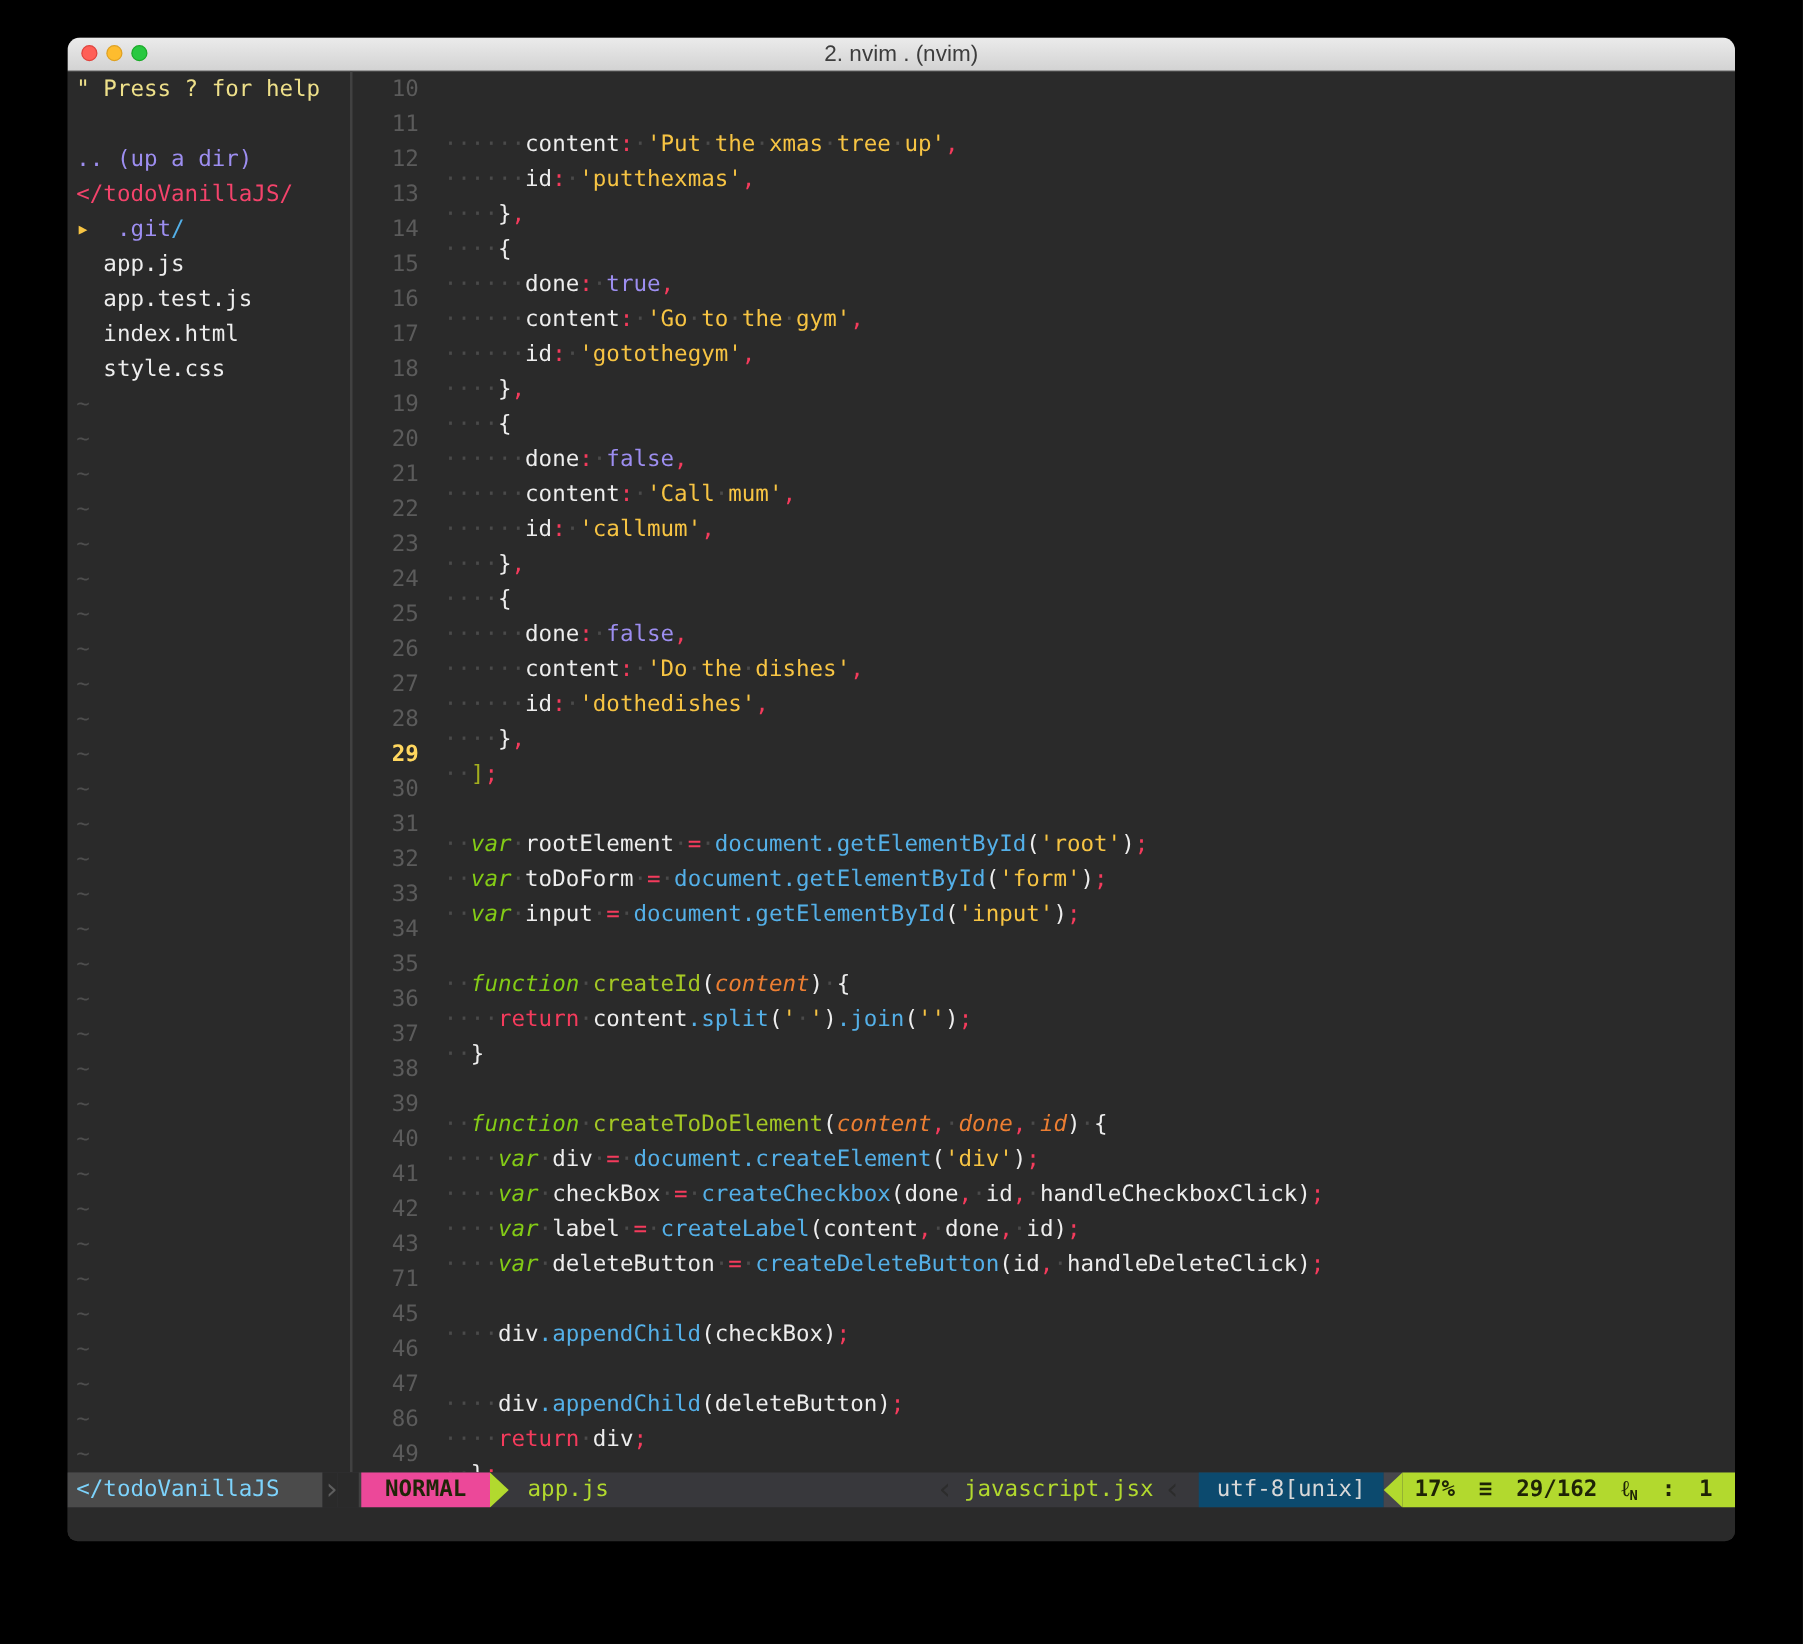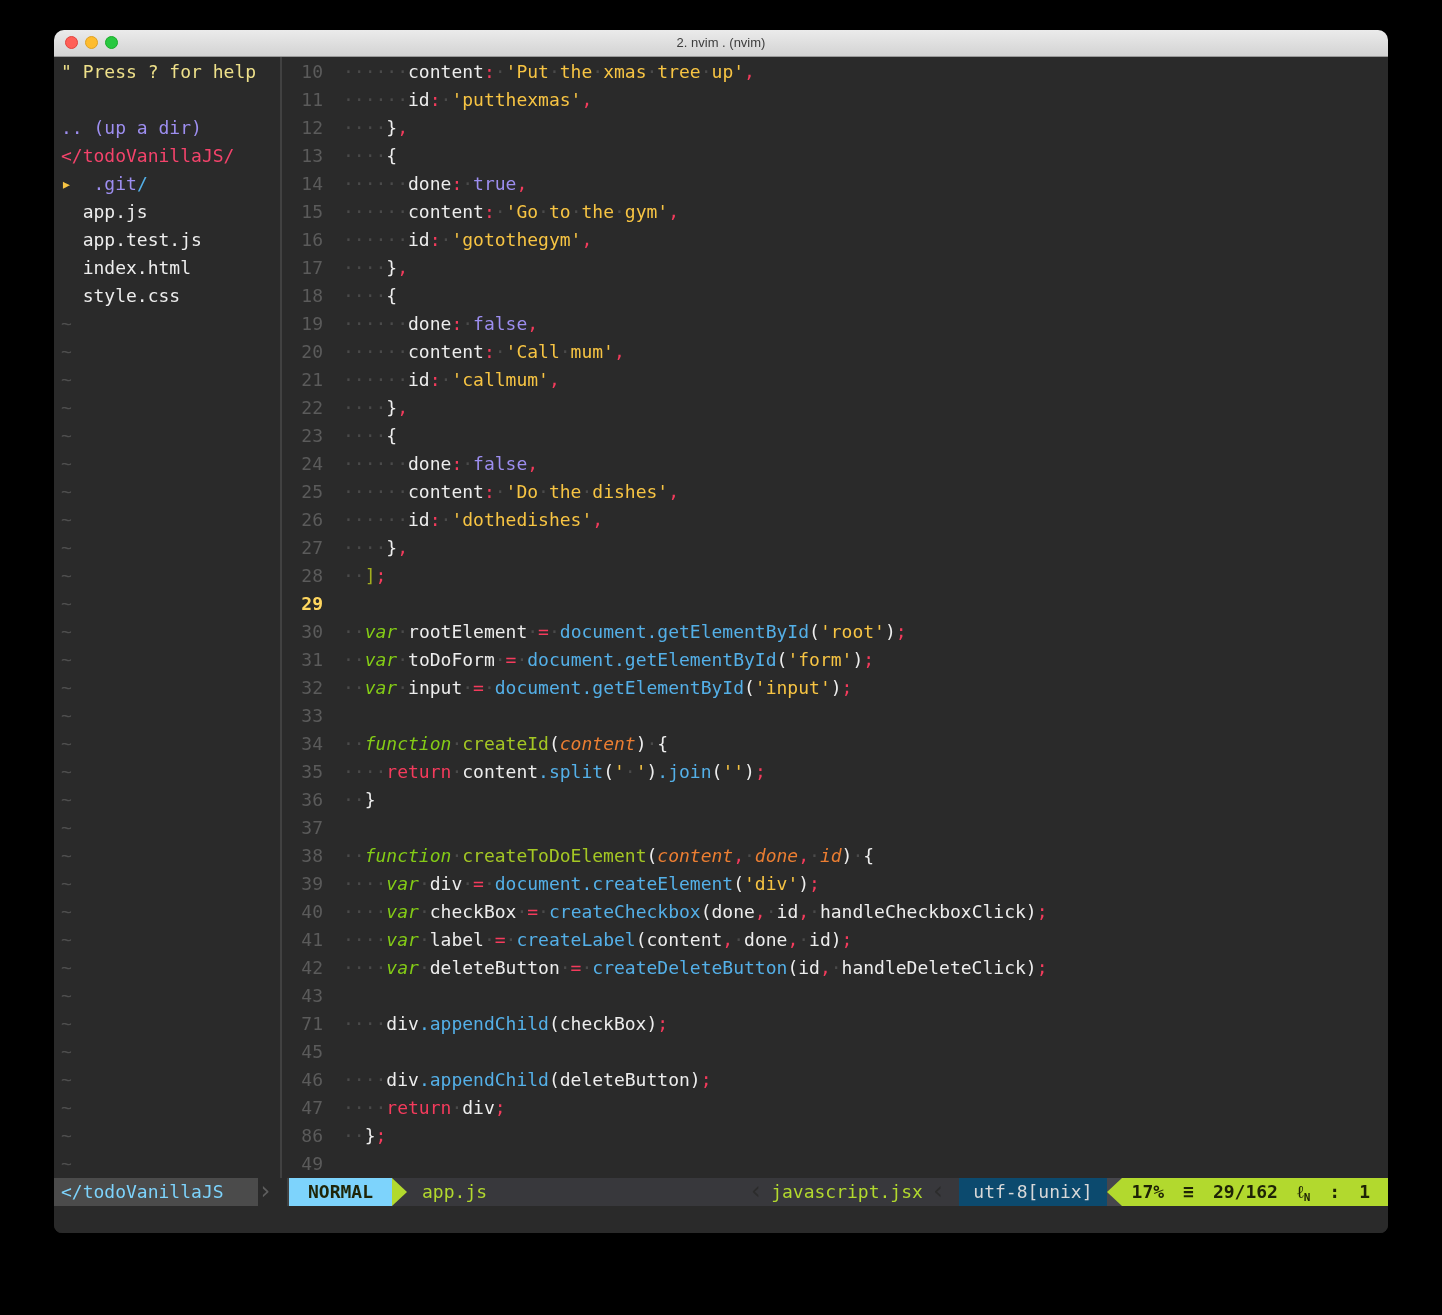"2. nvim . (nvim)" .title { font-size: 13px -> 18px }
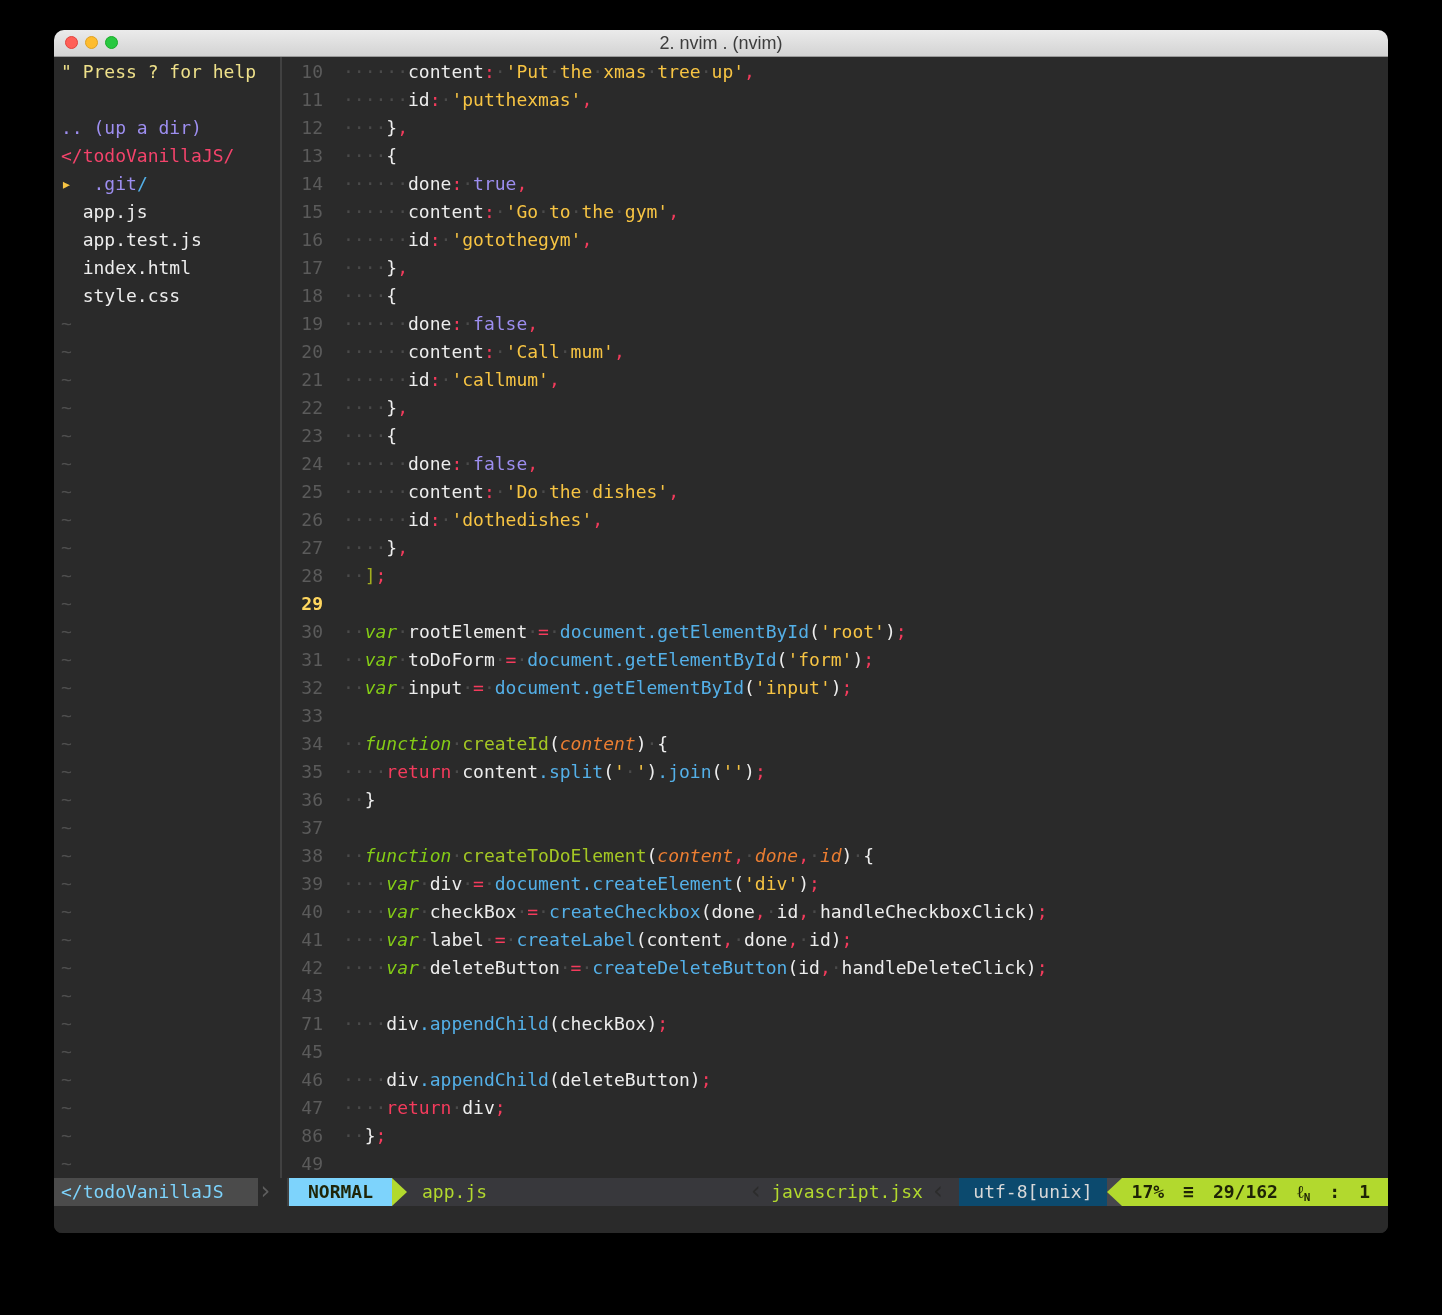"10" .code { padding-left: none -> 12px }
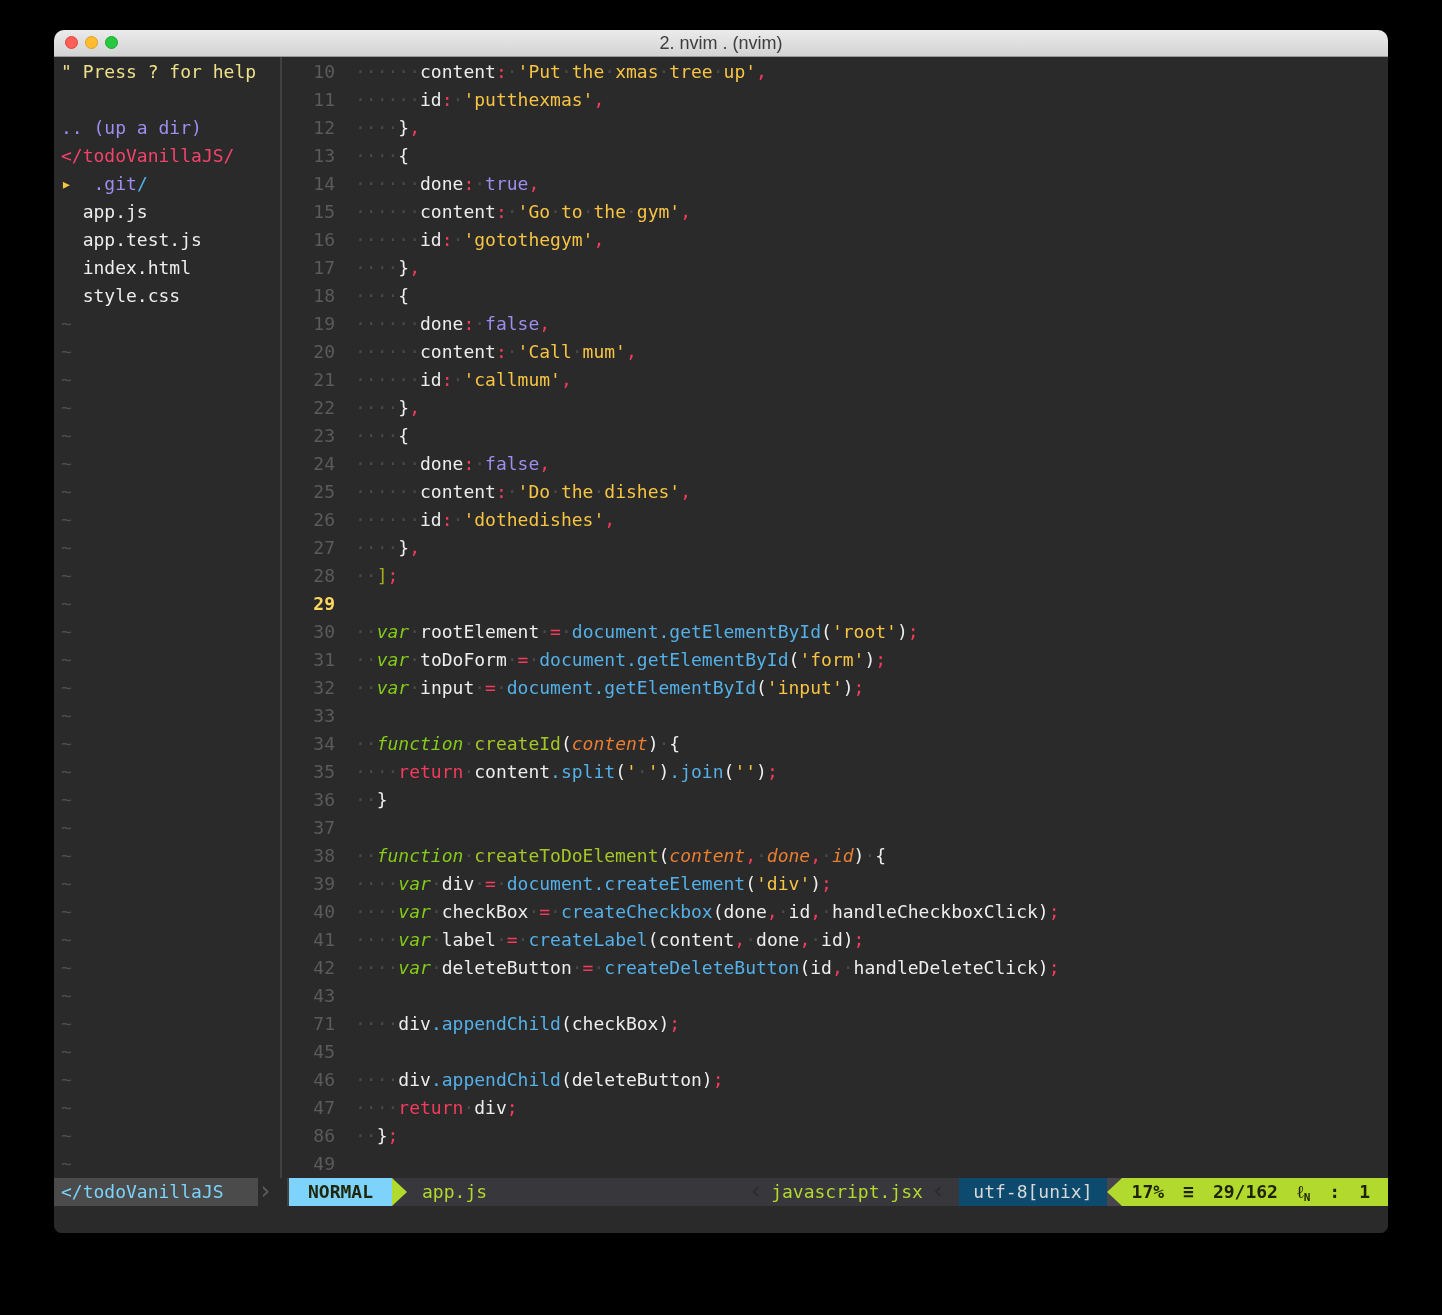"······content:·'Put·the·xmas·tree·up'," .ctext { margin-top: none -> 44px }
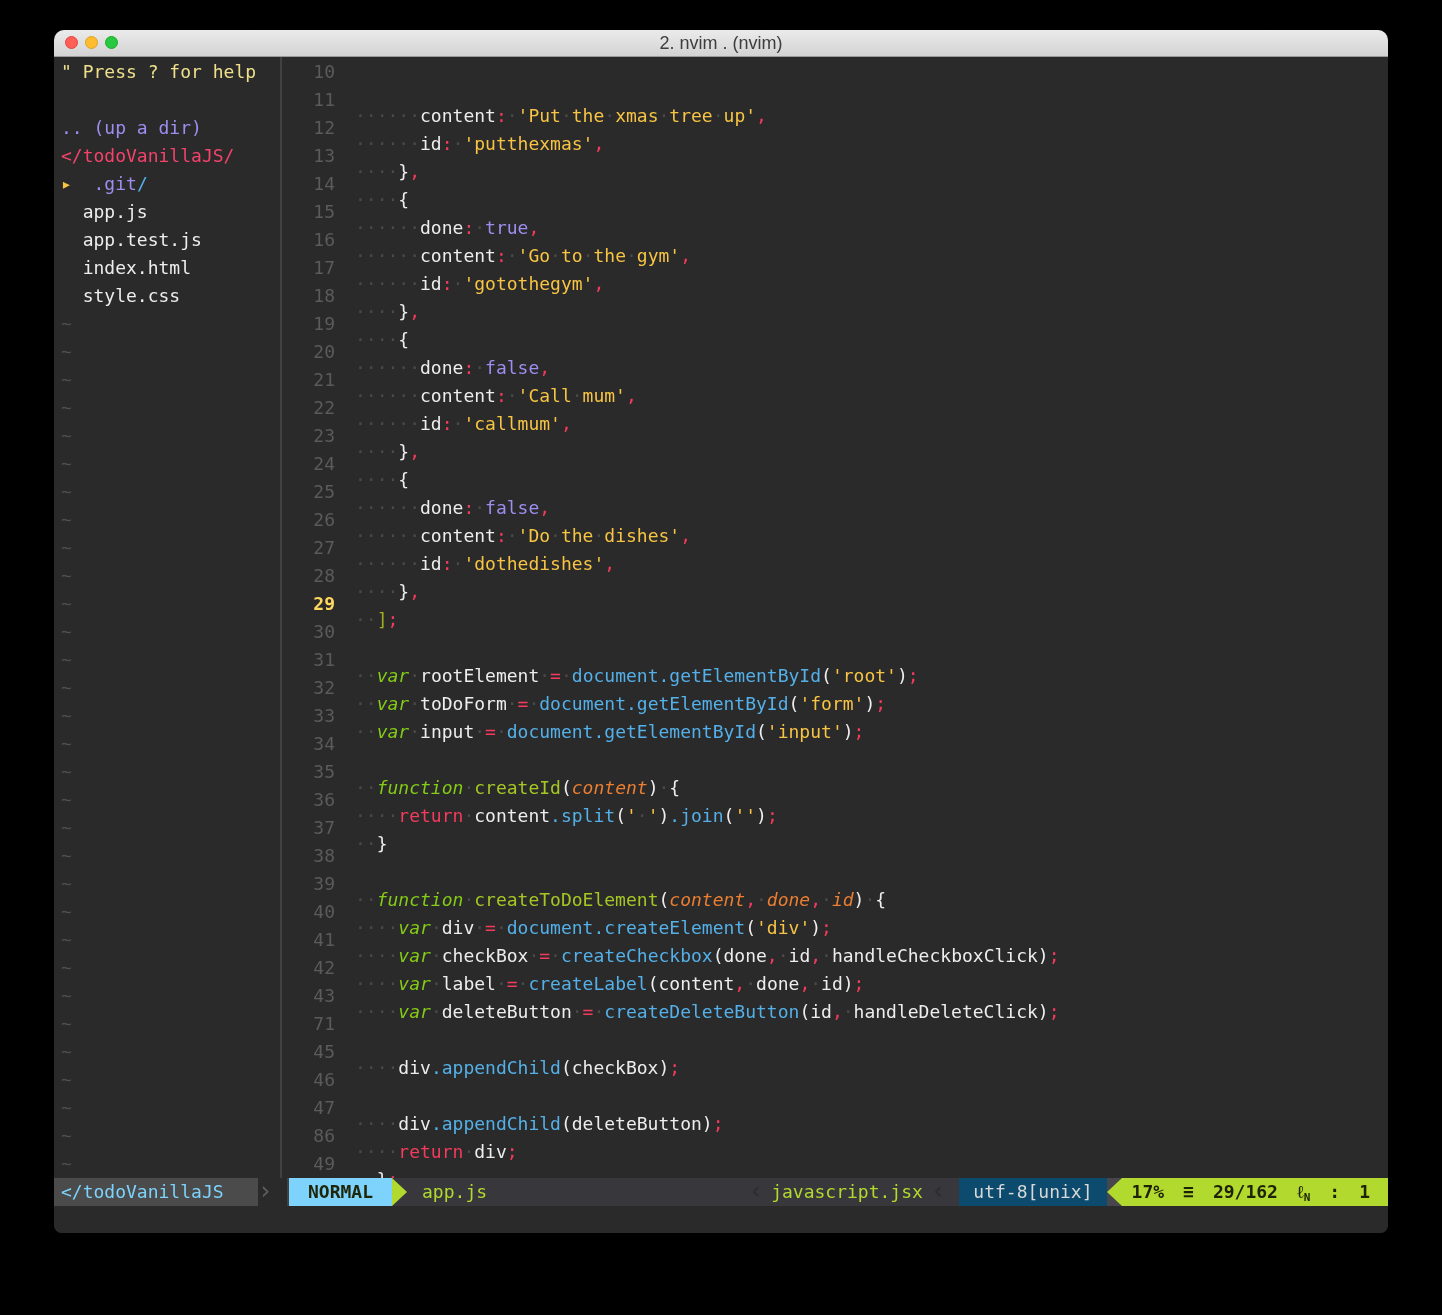"NORMAL" .sl-mode { background: #7dd3fc -> #ec4899 }
